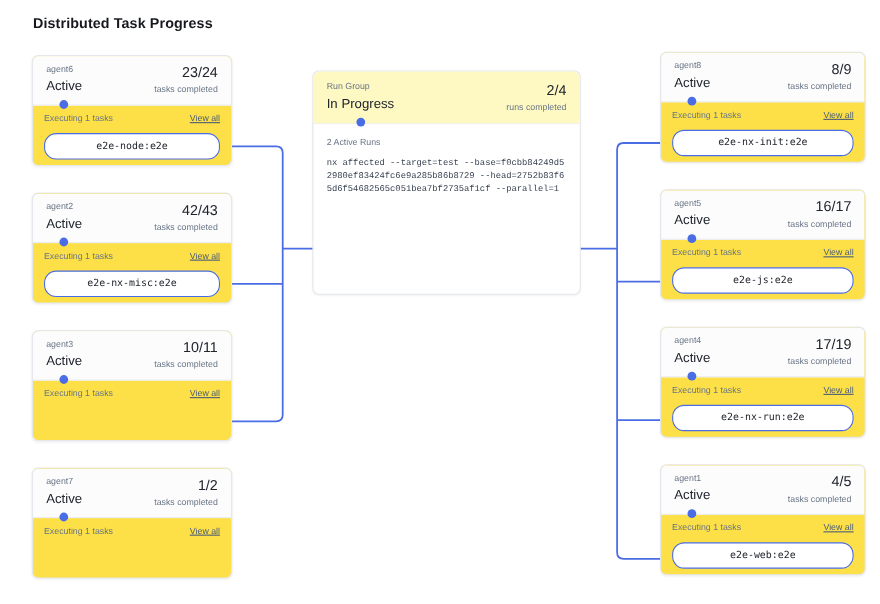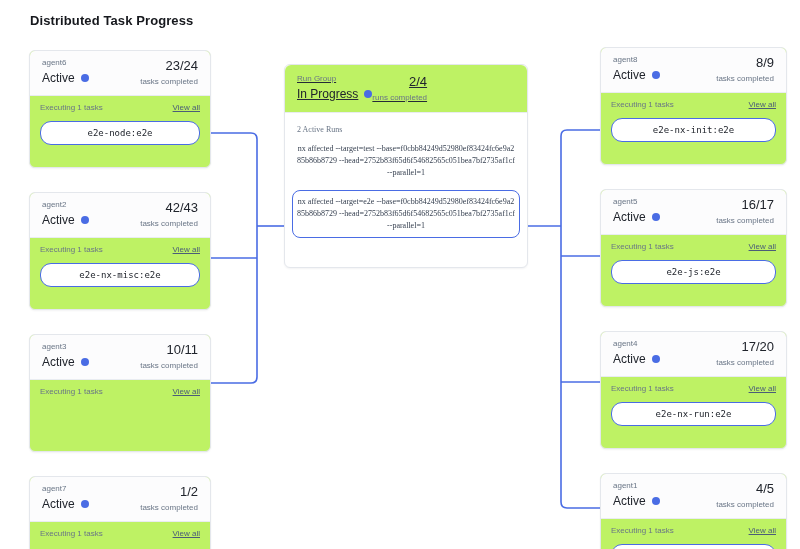"agent6" .agent-card { background: #bef264 -> #fde047; height: 118px -> 101px }
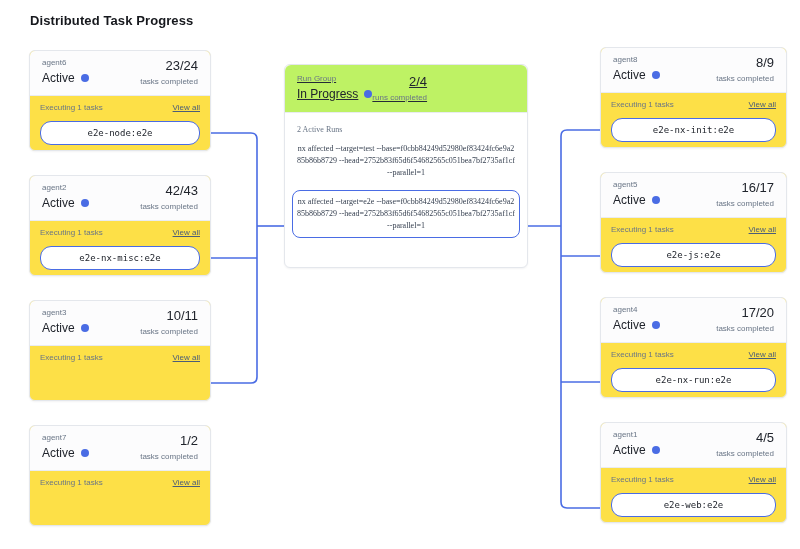"Active" .status-row { flex-direction: none -> column }
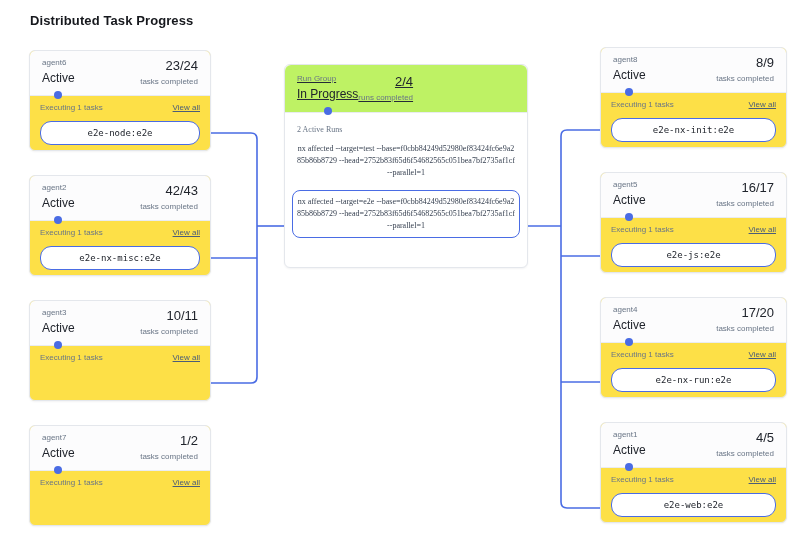"Run Group" .cc-header { background: #bef264 -> #fef9c3; justify-content: flex-start -> space-between; text-decoration: underline -> none }
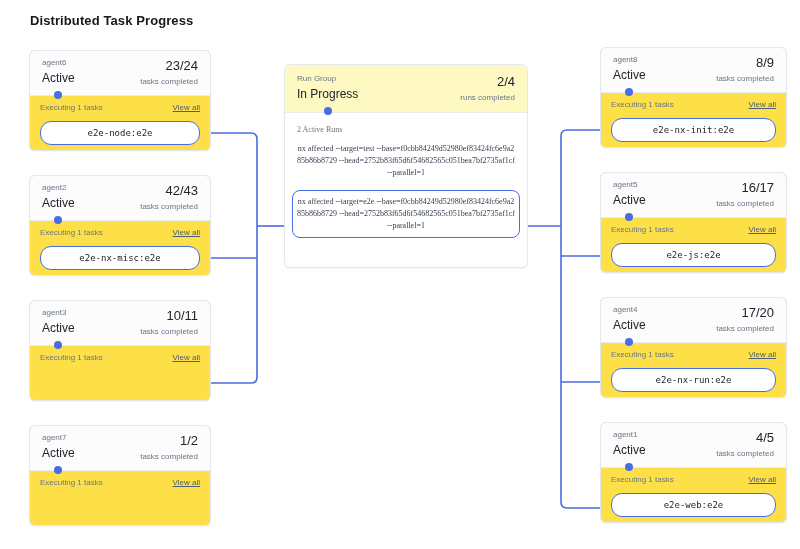"2 Active Runs" .active-runs-label { font-family: Liberation Serif, serif -> none }
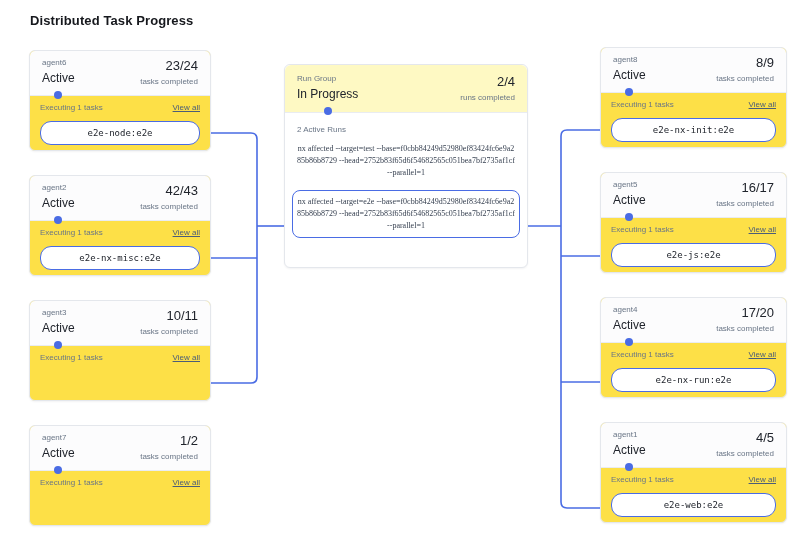"nx affected --target=test" .cmd { font-family: Liberation Serif, serif -> Liberation Mono, monospace; text-align: center -> none }
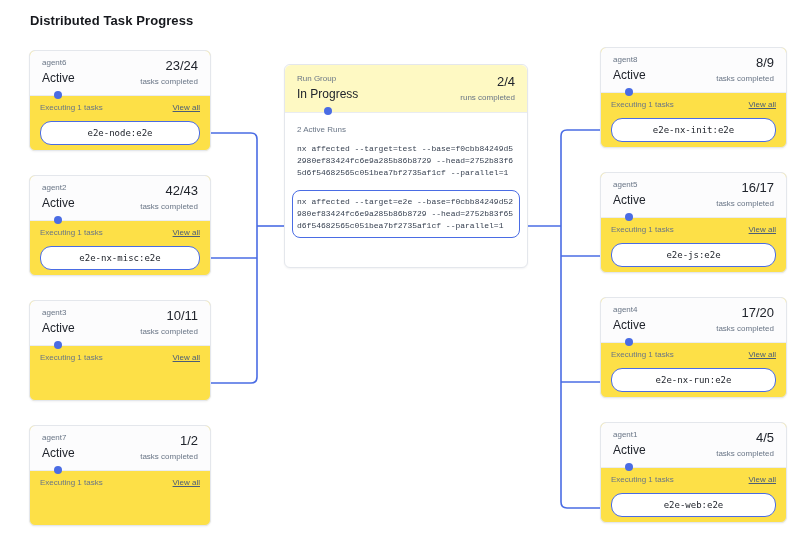"nx affected --target=e2e" div.cmd { html: <div>nx affected --target=e2e --base=f0cbb84249d52980ef83424fc6e9a285b86b8729 --head=2752b83f65d6f54682565c051bea7bf2735af1cf --parallel=1</div> -> none }
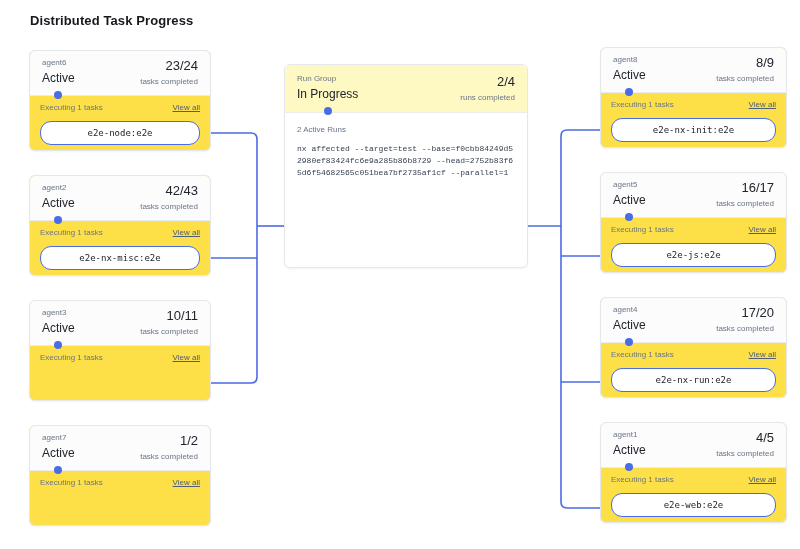"17/20" div.count { text: 17/20 -> 17/19 }
